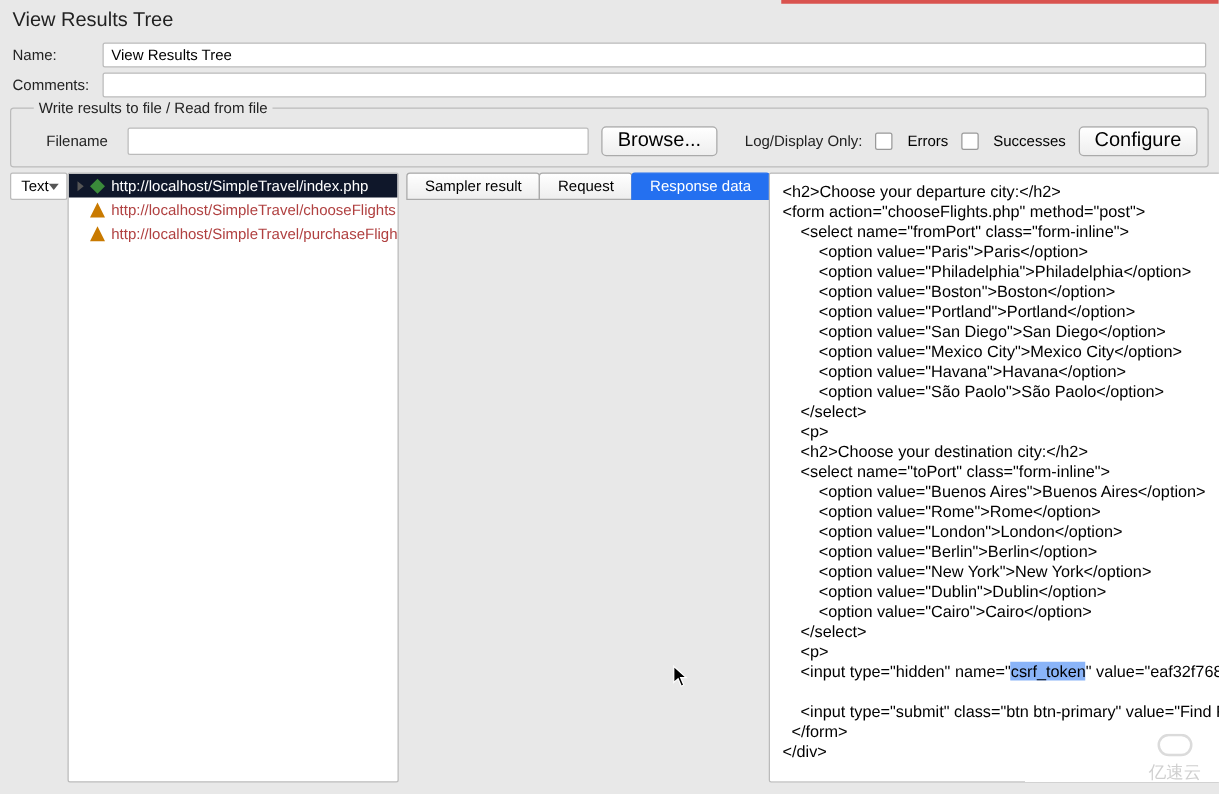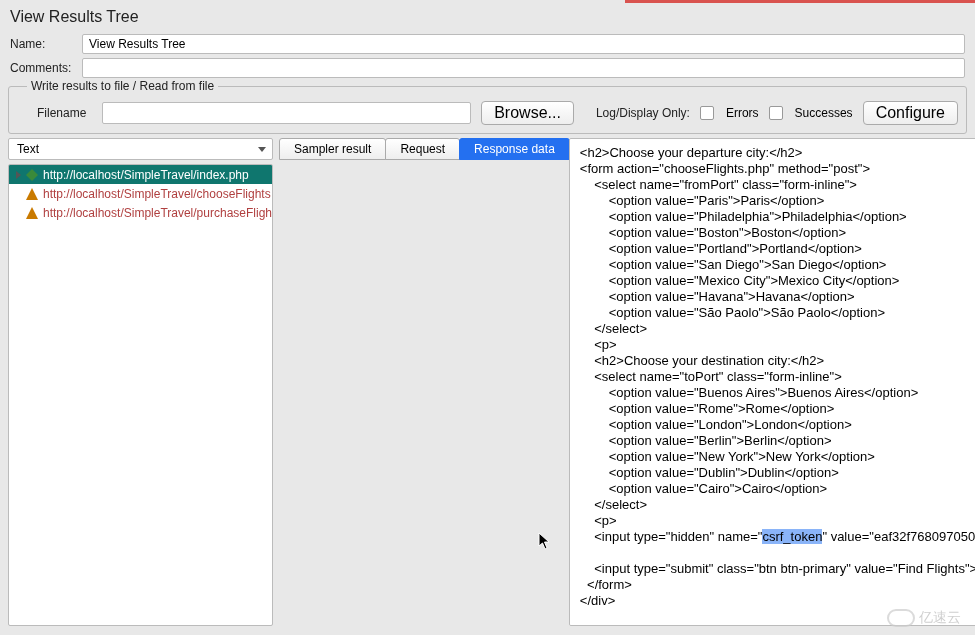"Text" .left-col { flex-direction: column -> row }
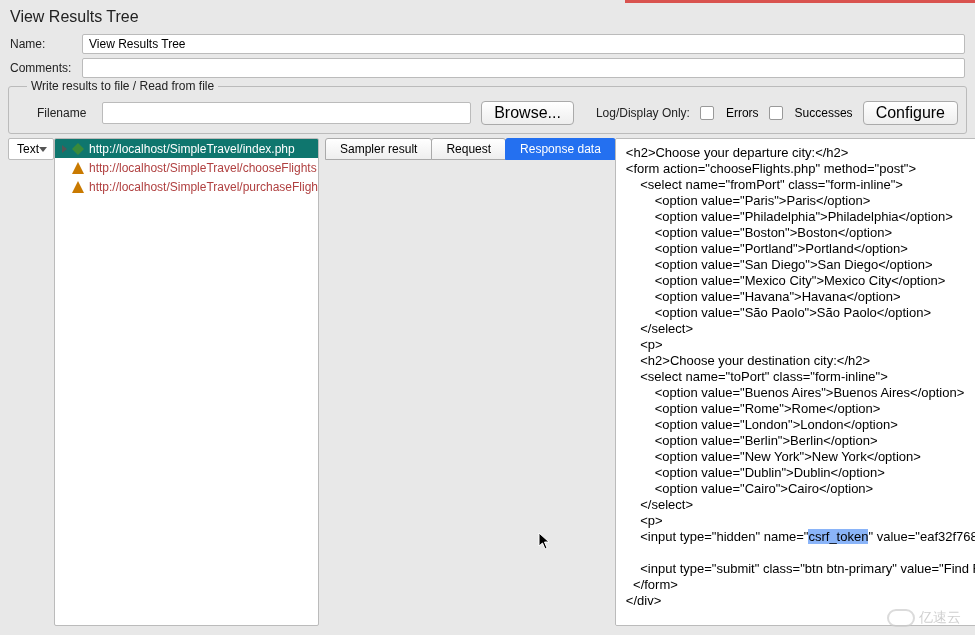"http://localhost/SimpleTravel/index.php" .tree-row.selected { background: #0f766e -> #0f172a }
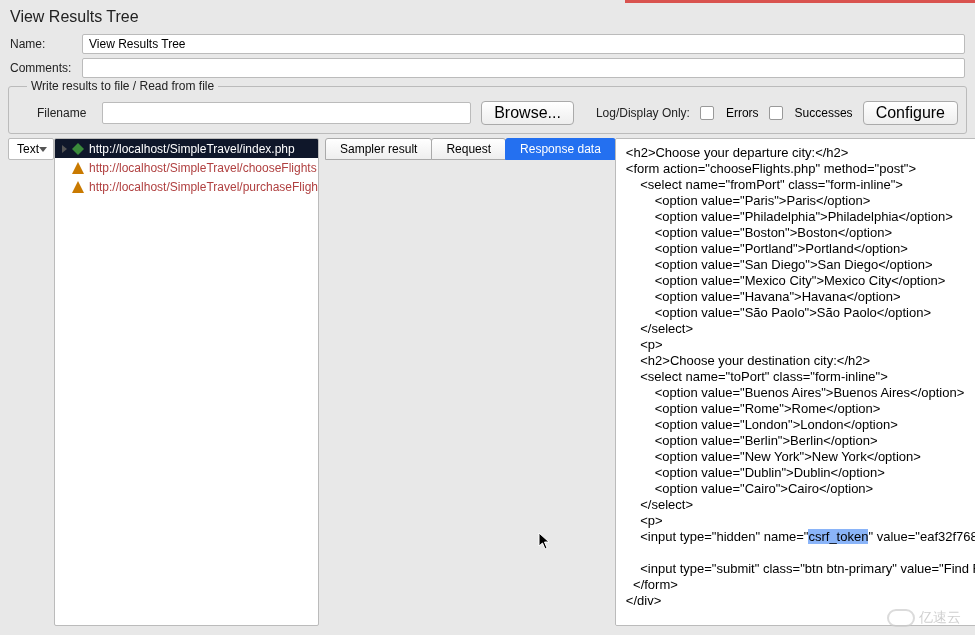"亿速云" .watermark { flex-direction: none -> column }
